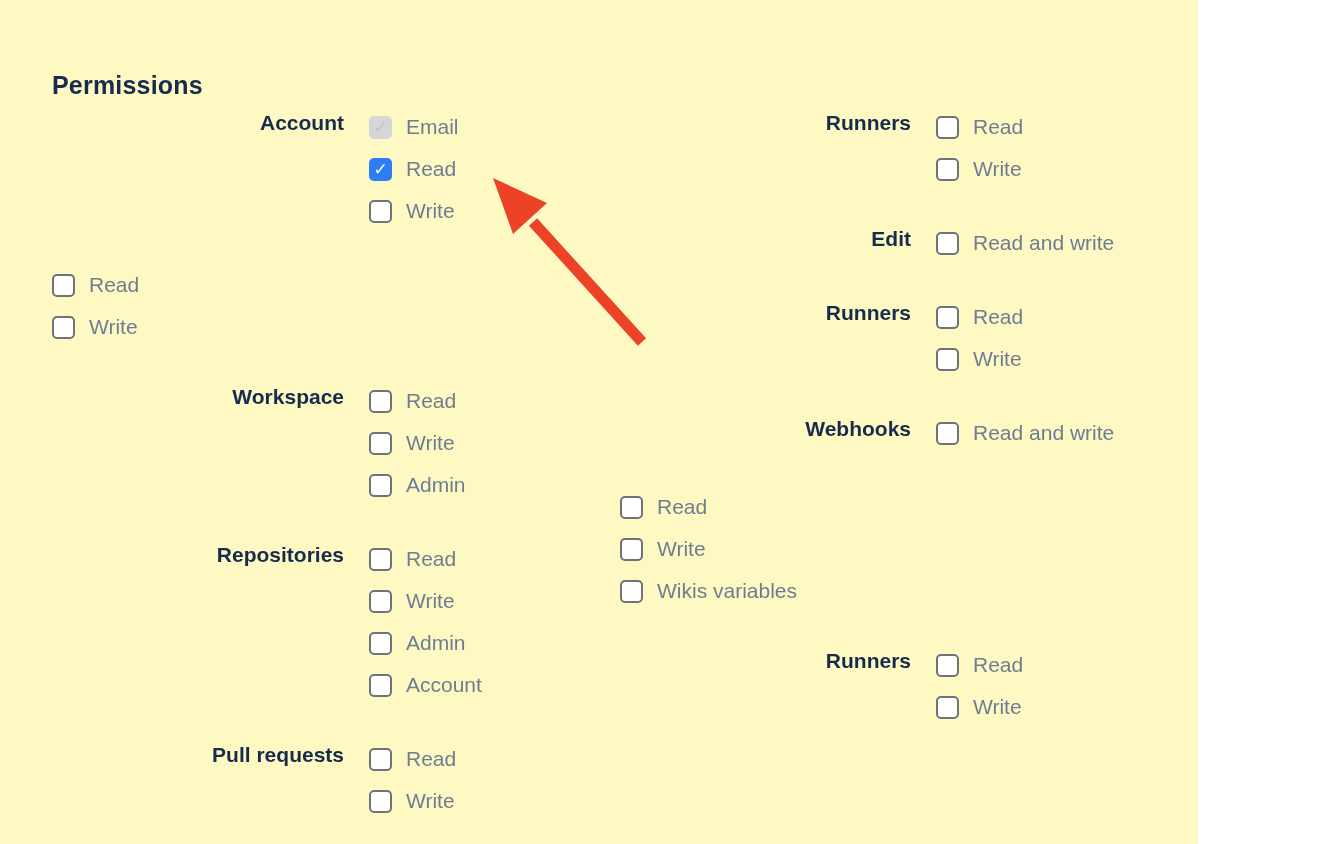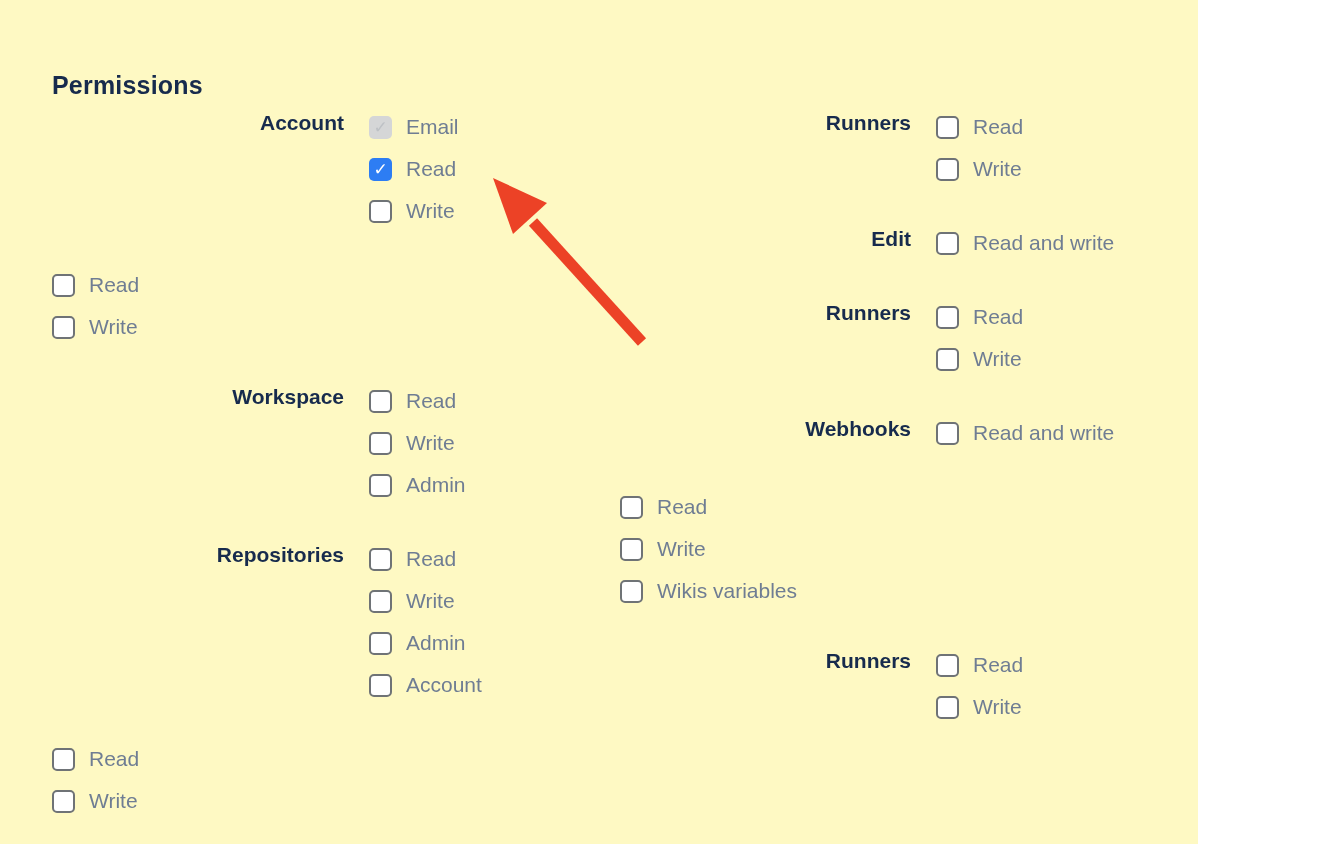"Pull requests" div.perm-label { html: none -> <div><span>Pull requests</span></div> }
